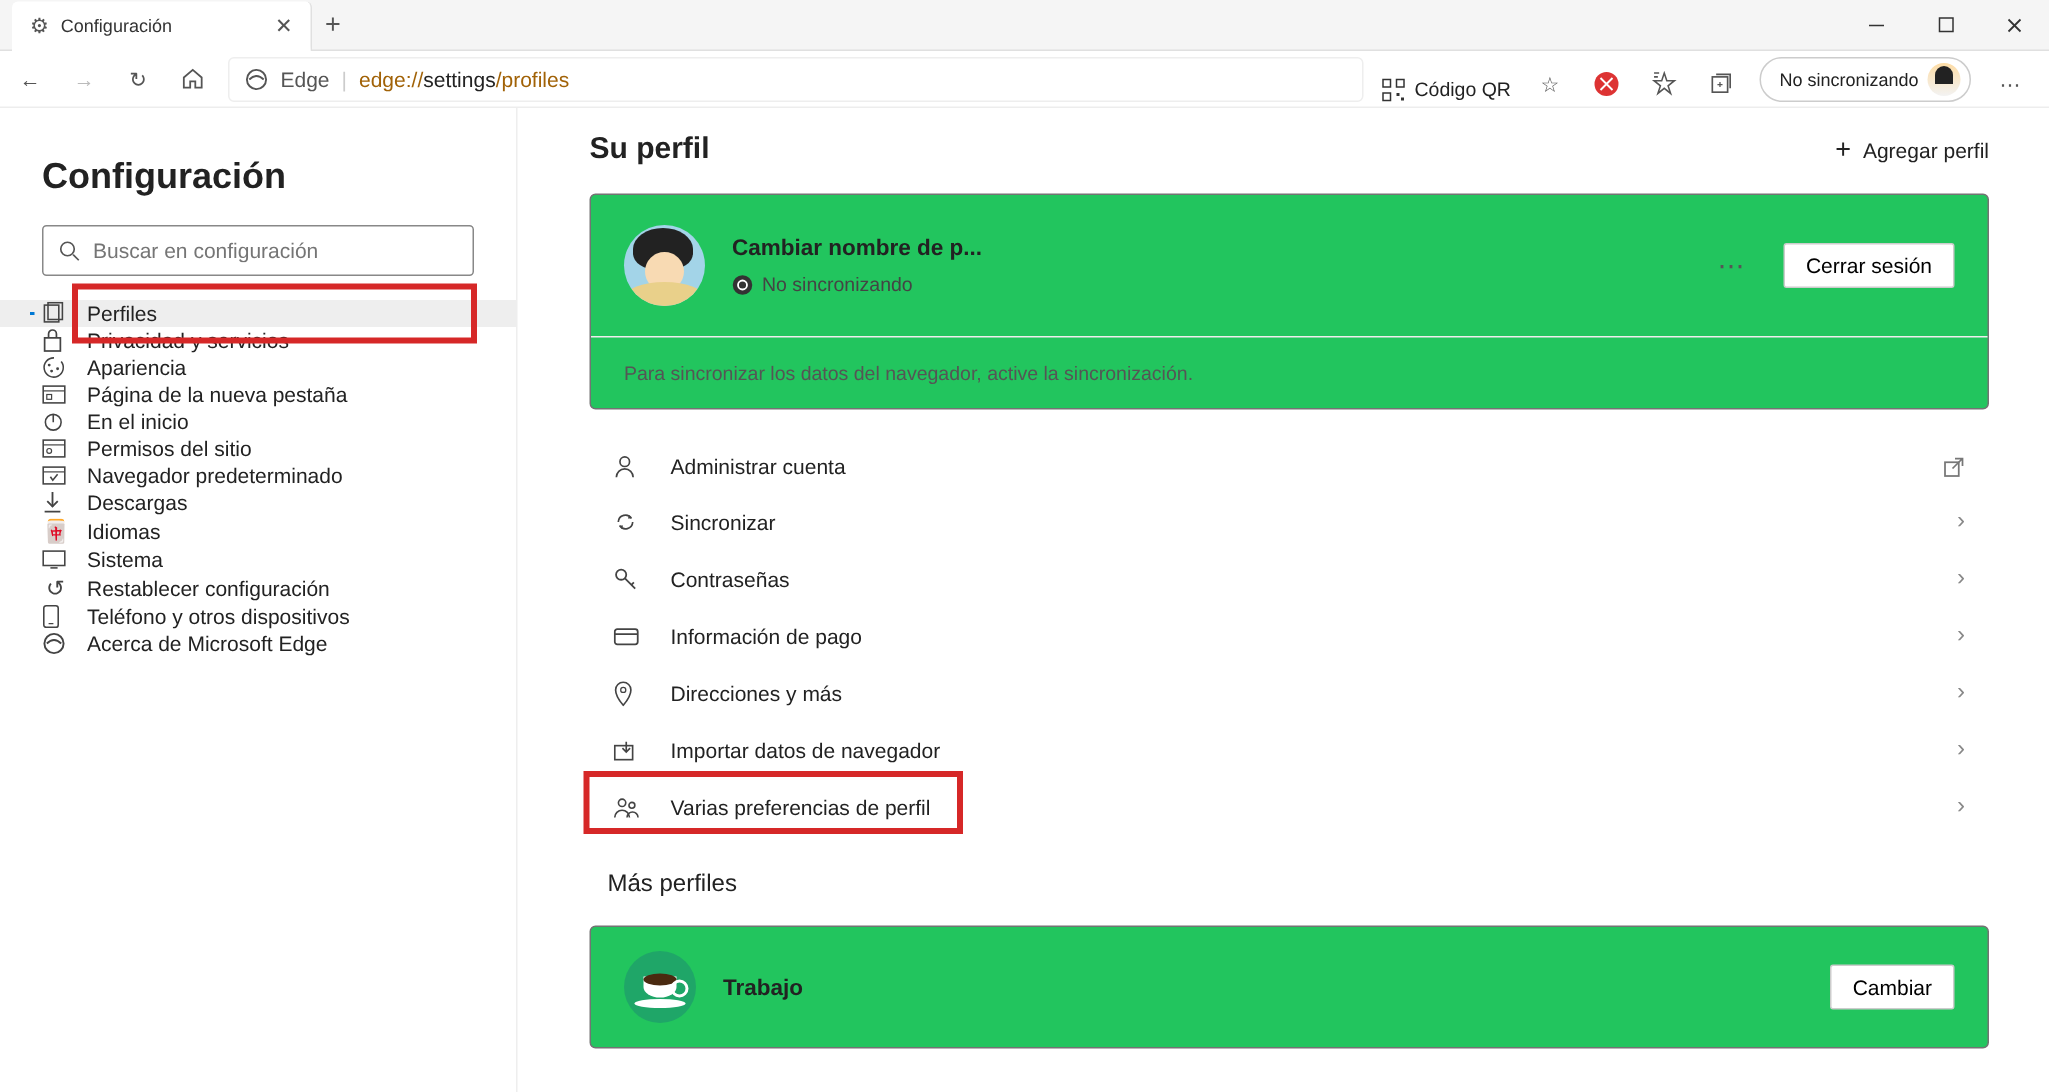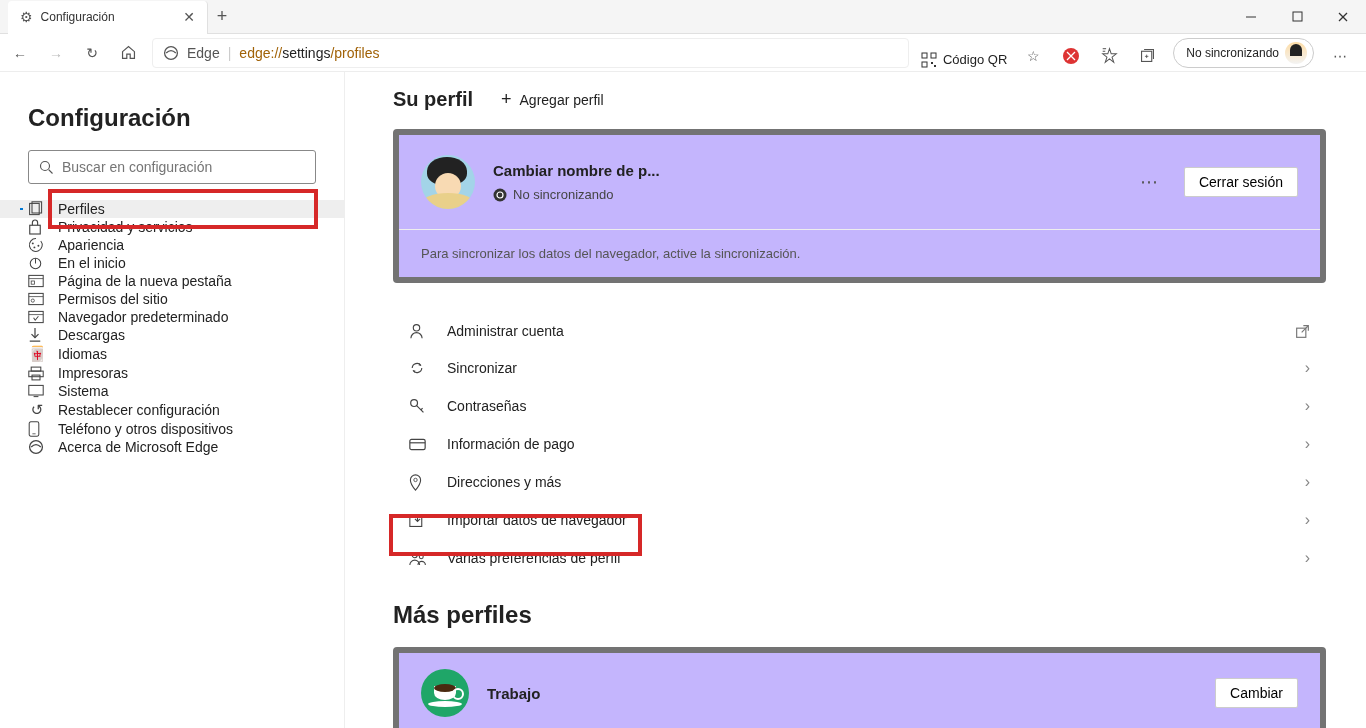"Su perfil" .section-head { justify-content: flex-start -> space-between }
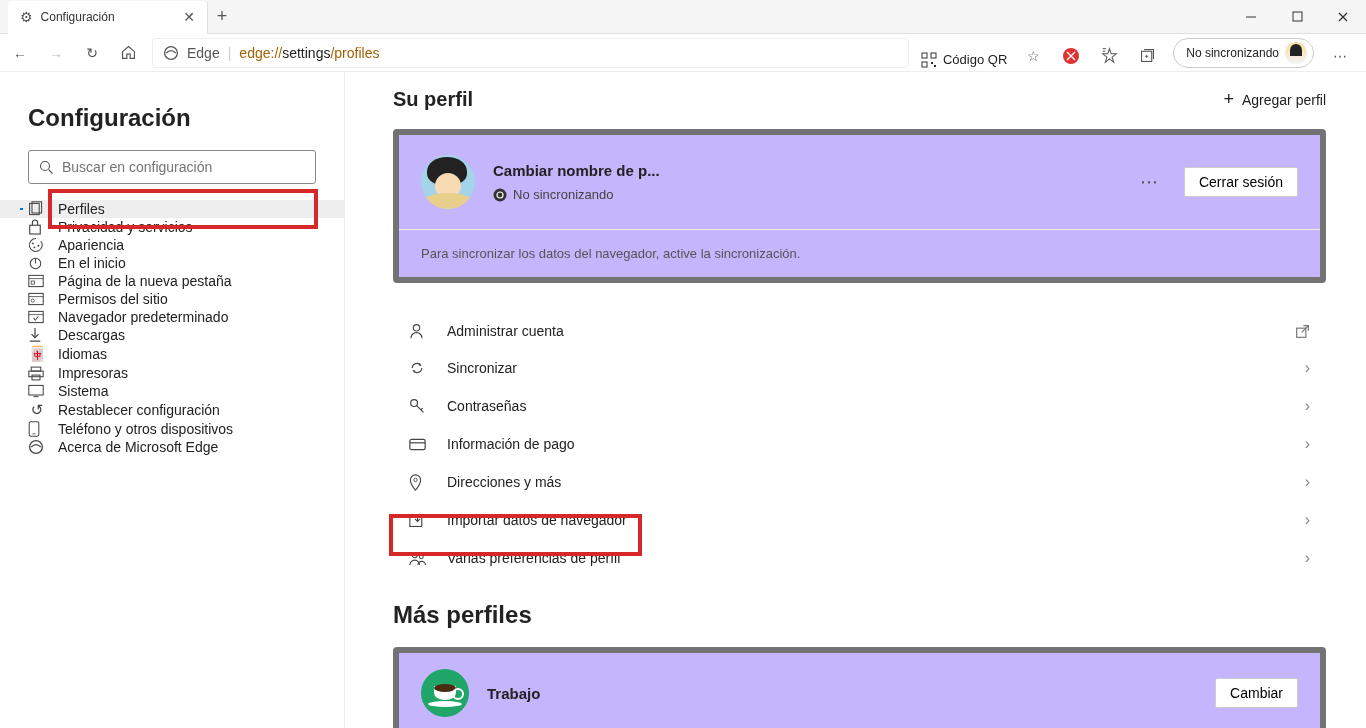"Cambiar nombre de p..." .card { background: #c4b5fd -> #22c55e; border: 6px solid #737373 -> 1px solid #737373; margin-bottom: 30px -> 20px }
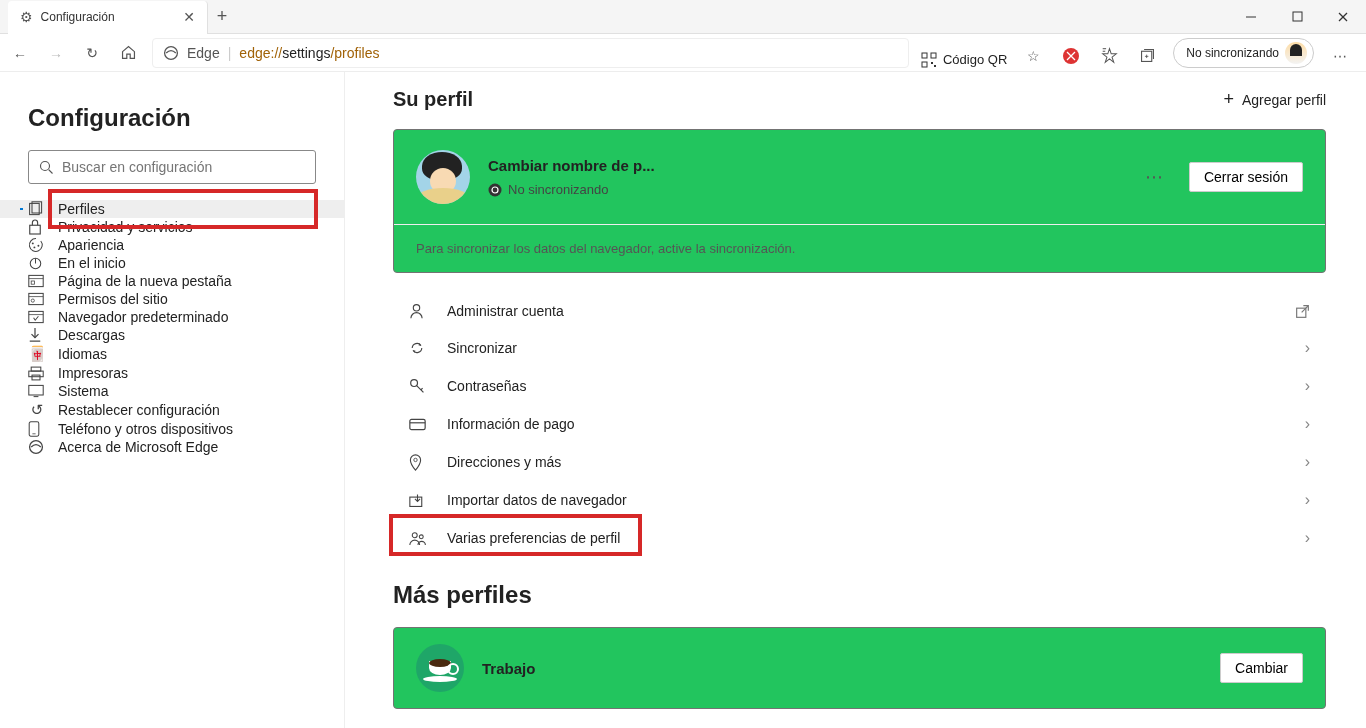"En el inicio" li { order: before "Página de la nueva pestaña" -> after "Página de la nueva pestaña" }
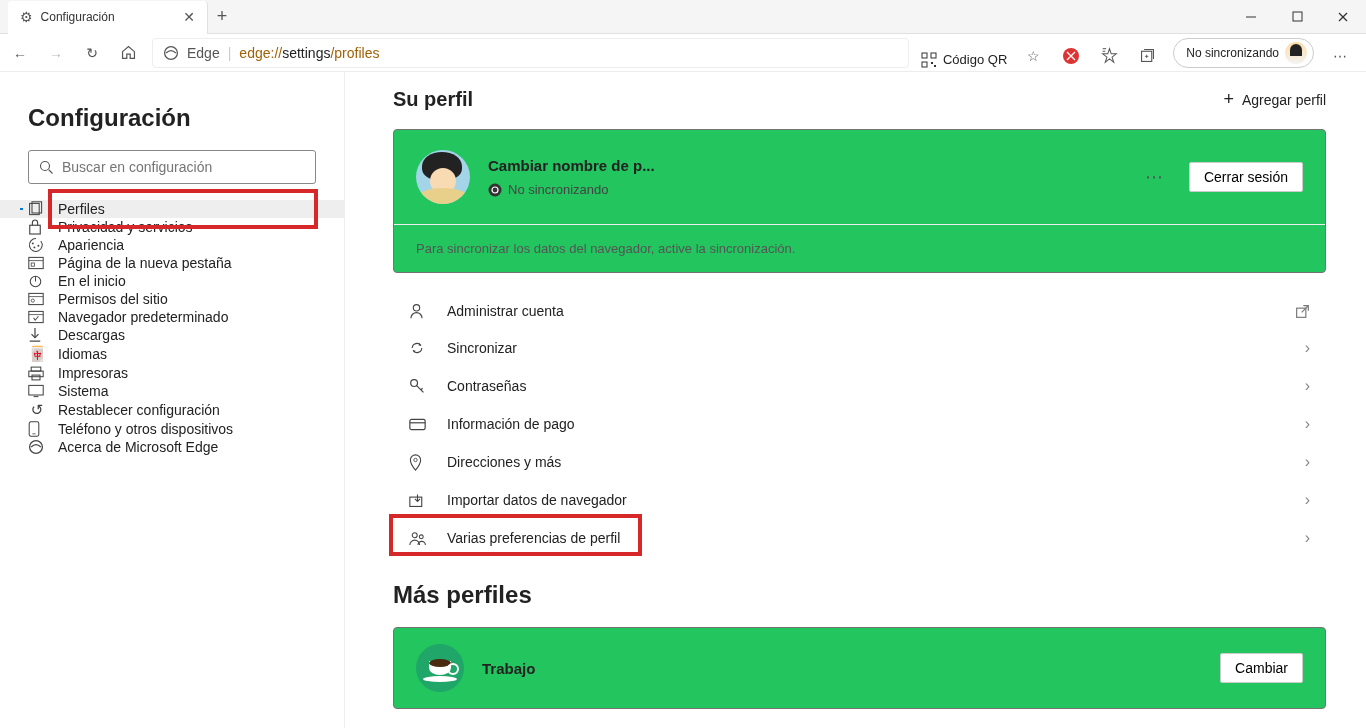"Impresoras" li { html: <li> <span> <svg> <rect></rect> <rect></rect> <rect></rect> </svg> </span> <span>Impresoras</span> </li> -> none }
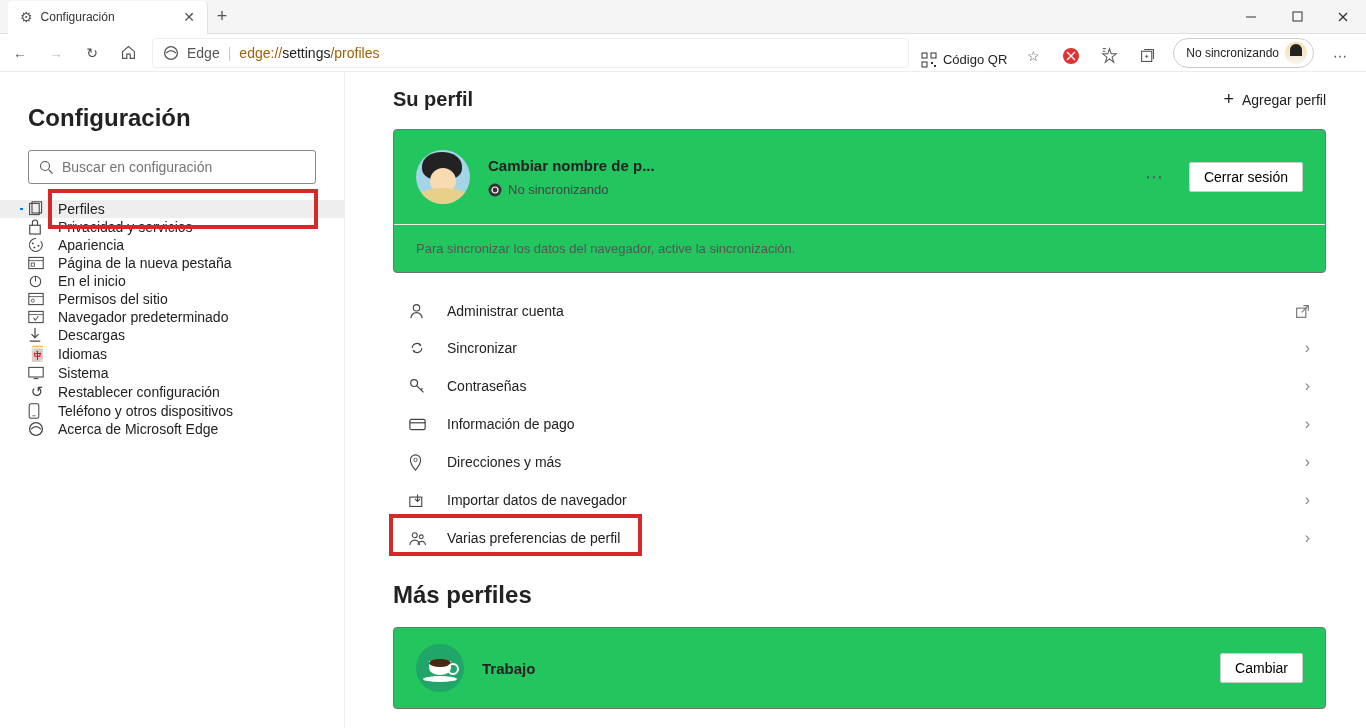"Más perfiles" .more-h2 { font-size: 24px -> 16px; font-weight: 700 -> 400; margin: 24px 0 18px -> 24px 12px 18px }
